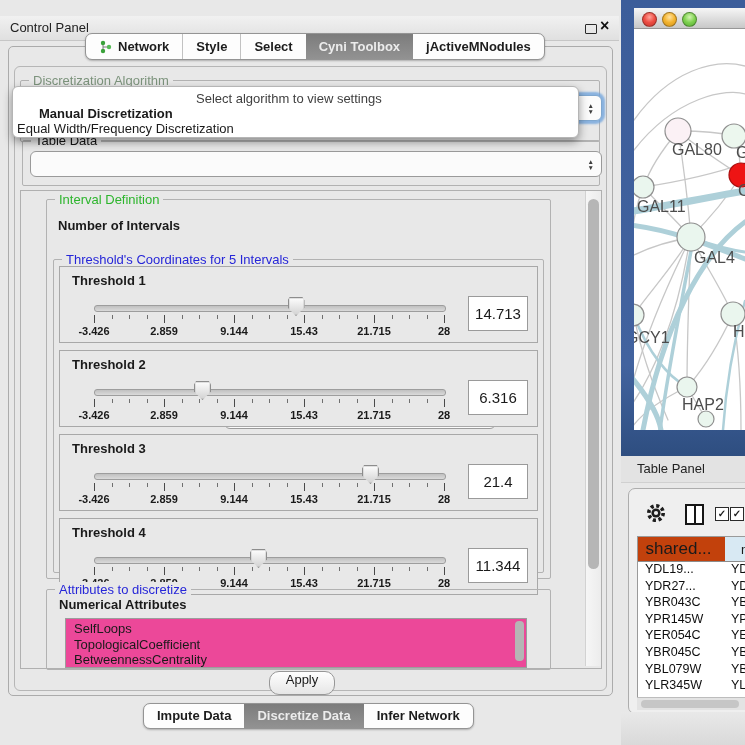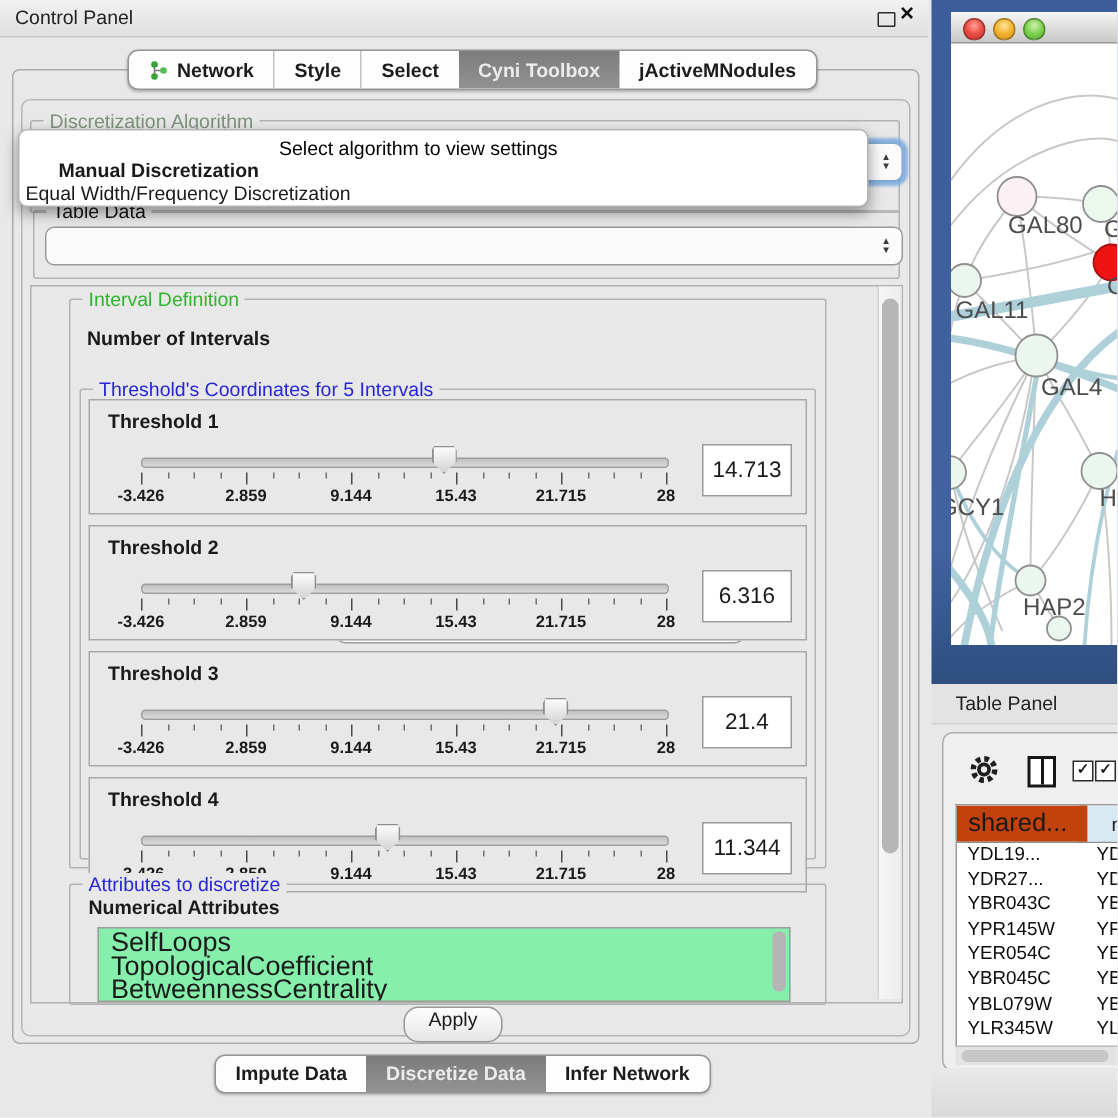"Control Panel" #titlebar { top: 0 -> 16px }
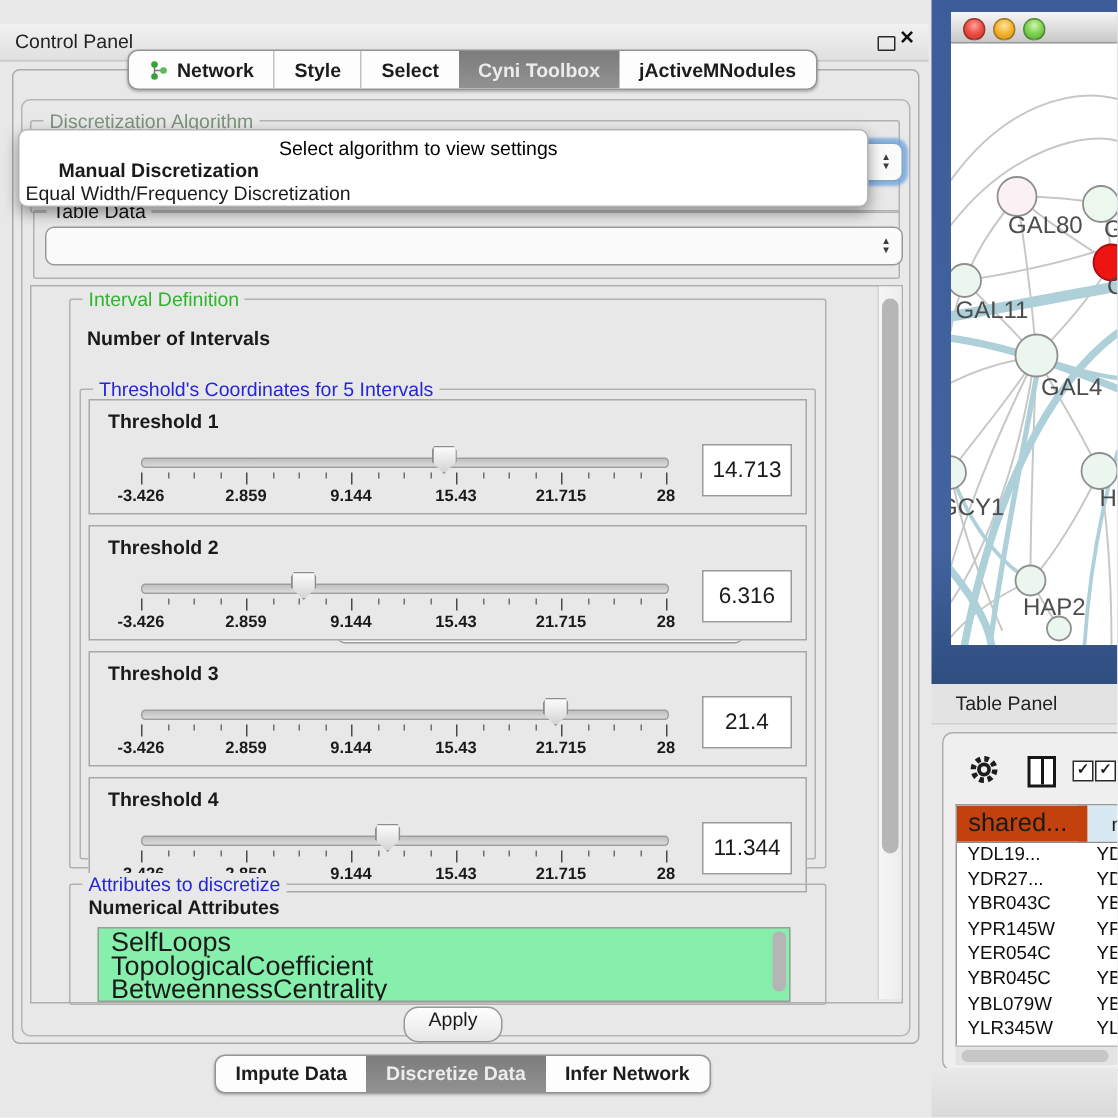"Select algorithm to view settings" #popup-hint { color: #000000 -> #404040; left: 173px -> 183px }
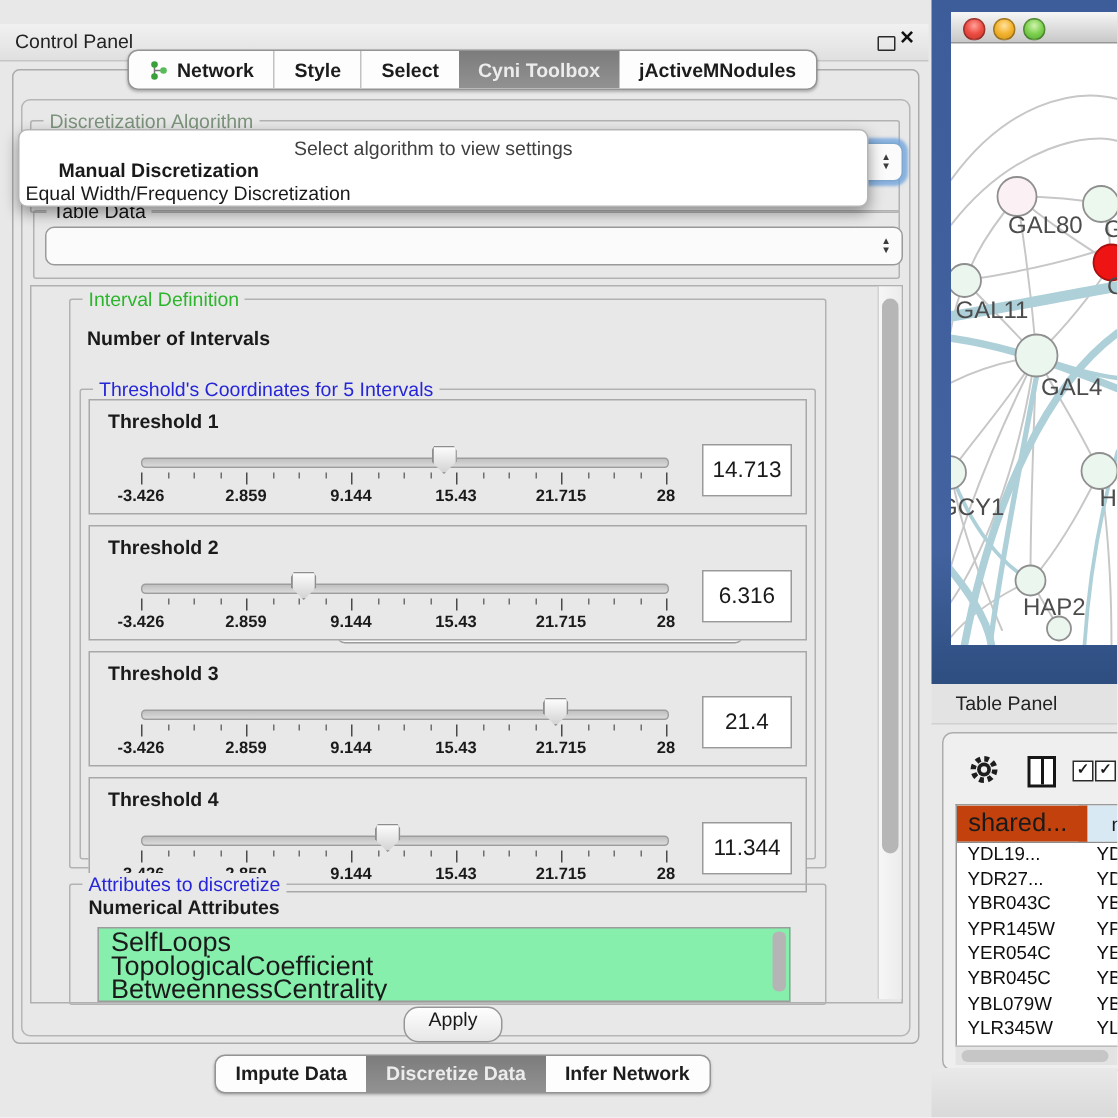"SelfLoops" #attr-list { background: #86efac -> #ec4899; font-size: 18px -> 13px }
